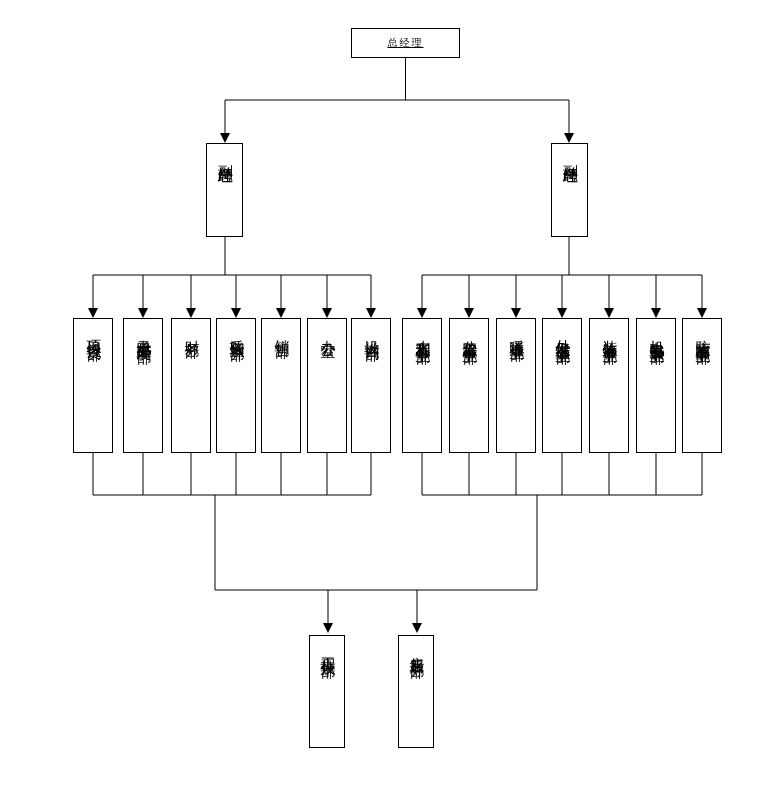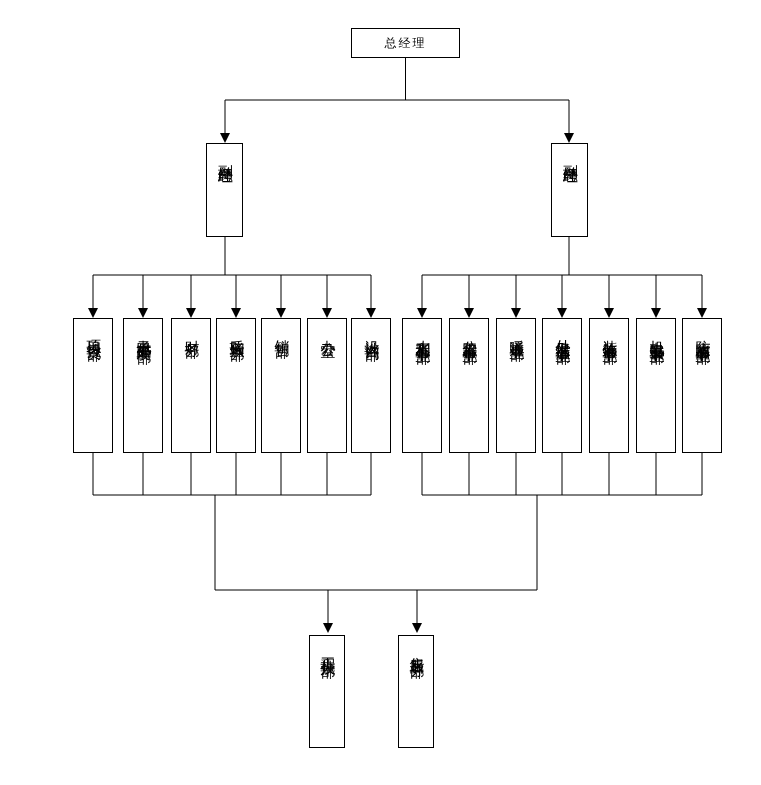"总经理" .htext { font-size: 12px -> 10px; text-decoration: none -> underline }
